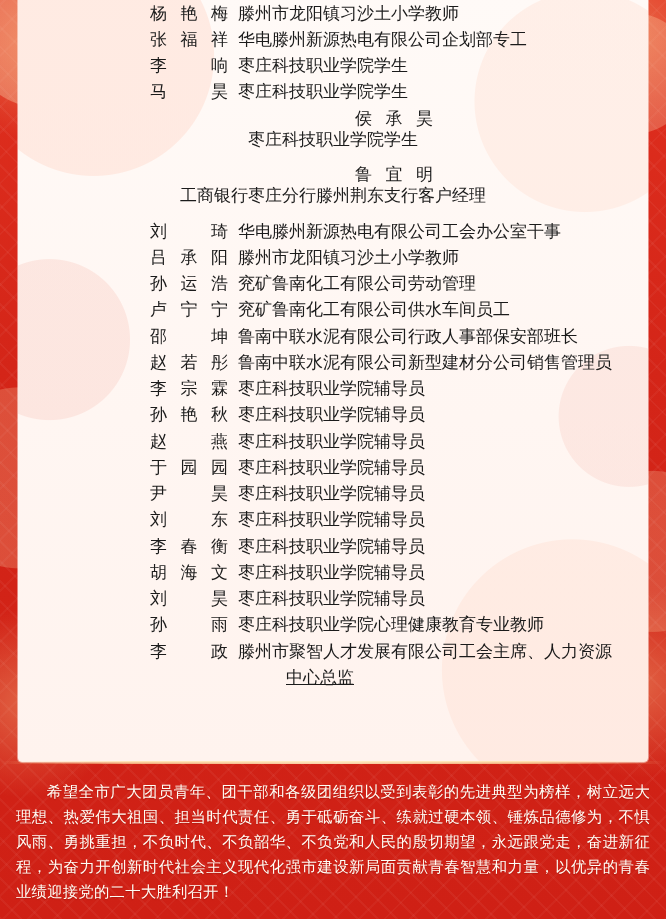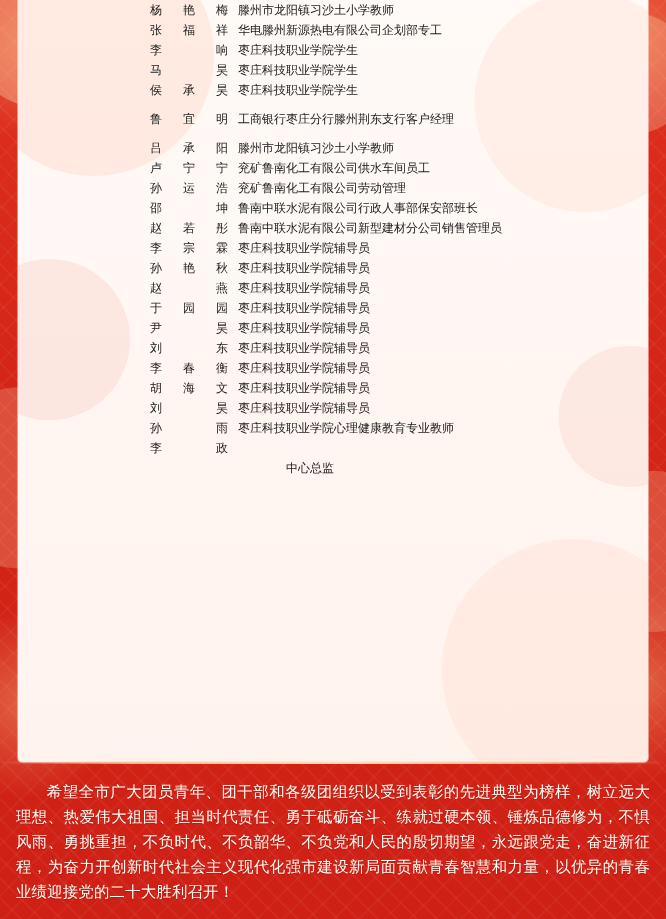"杨艳梅" .row { font-size: 12px -> 17px }
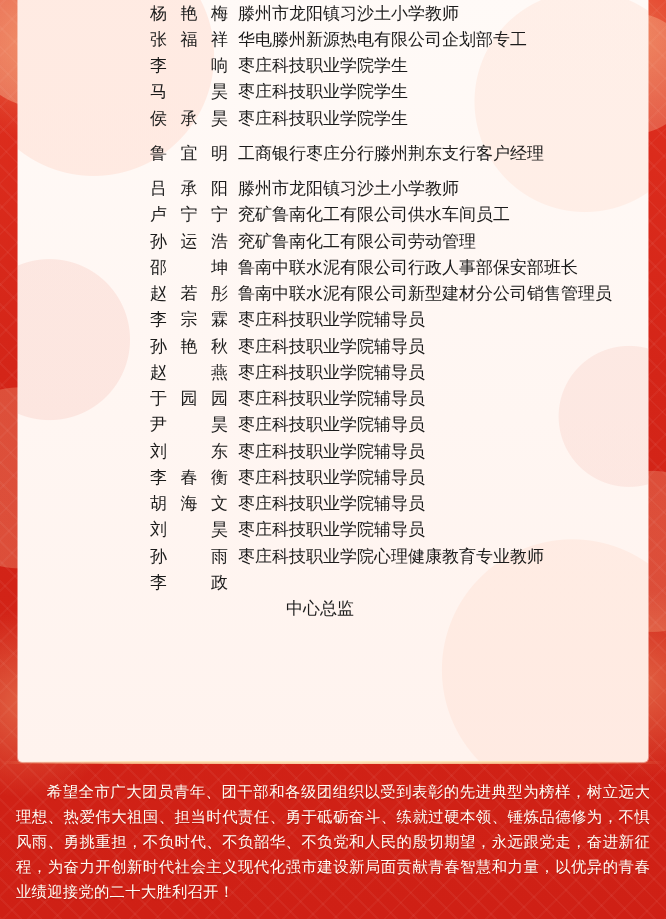"侯承昊" .row.gap-after { flex-direction: none -> column }
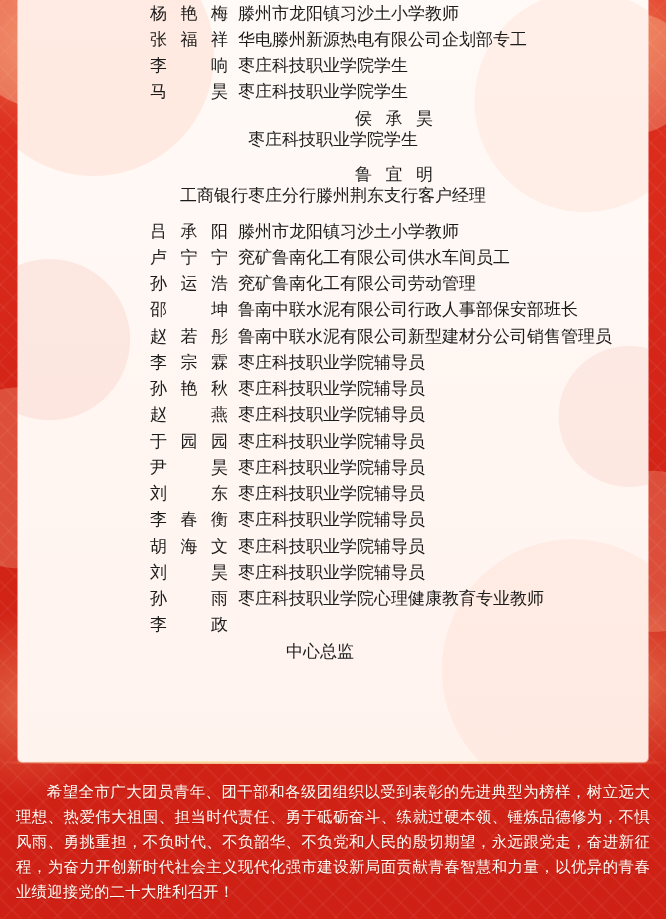"刘 琦" div.row { html: none -> <div> <span>刘 琦</span> <span>华电滕州新源热电有限公司工会办公室干事</span> </div> }
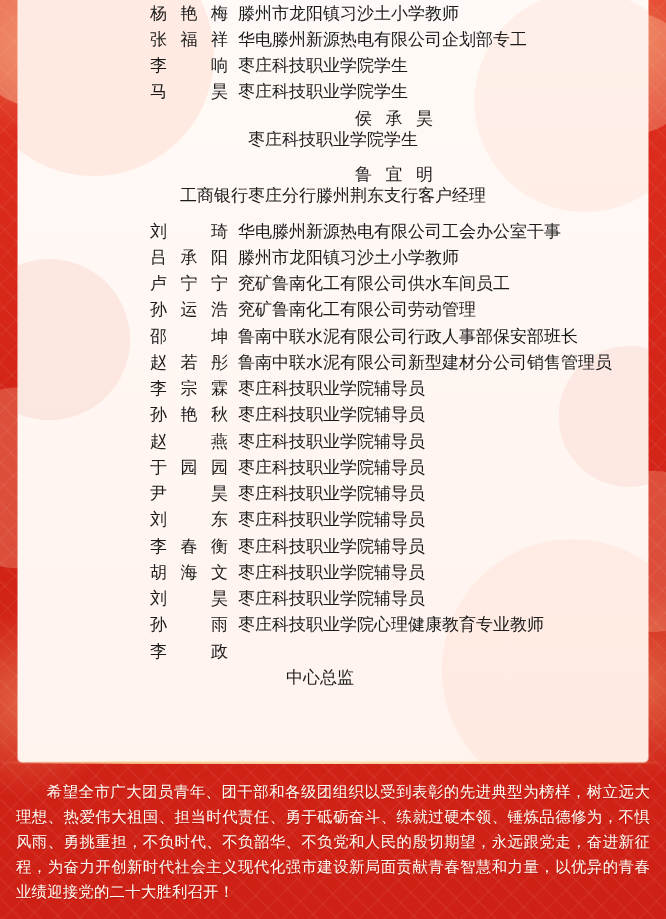"卢宁宁" div.row { order: before "孙运浩" -> after "孙运浩" }
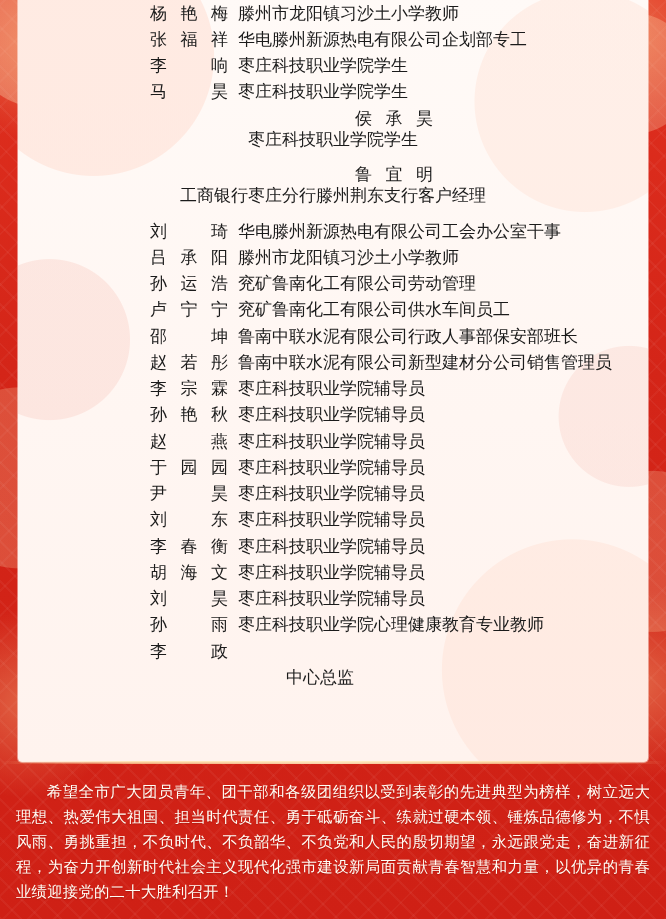"滕州市聚智人才发展有限公司工会主席、人力资源" span.desc { html: none -> <span>滕州市聚智人才发展有限公司工会主席、人力资源</span> }
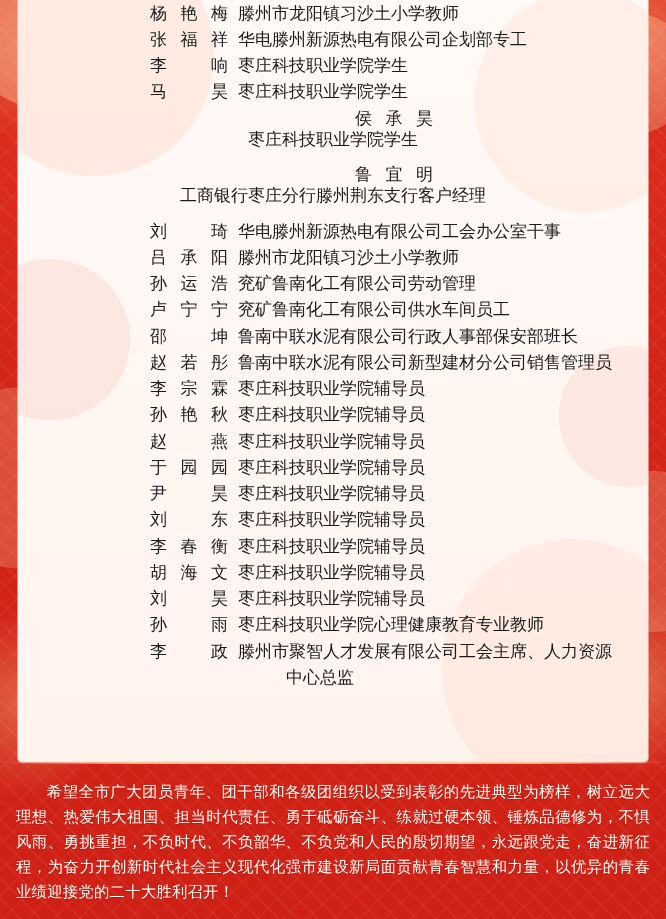"中心总监" .row.cont .desc { text-decoration: none -> underline }
